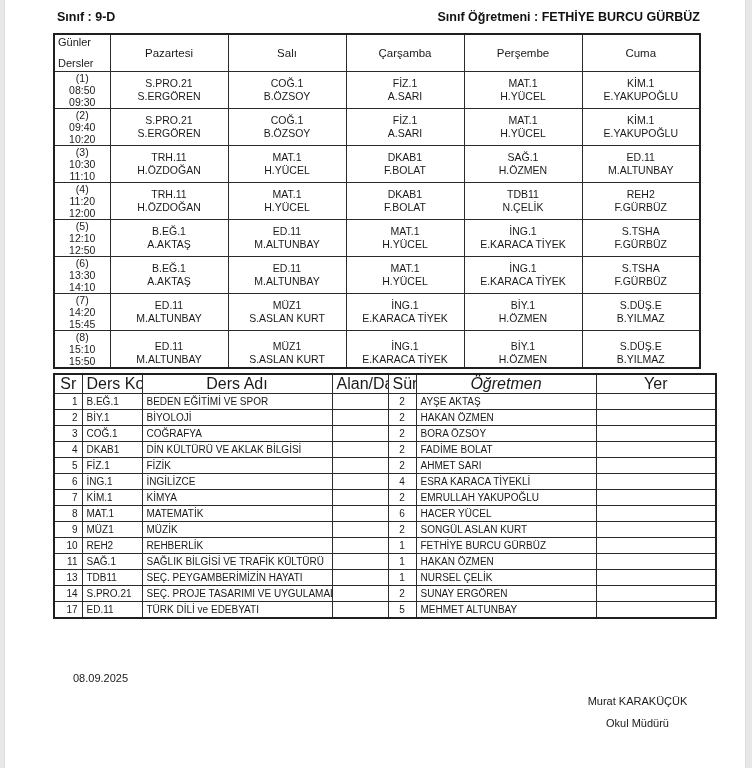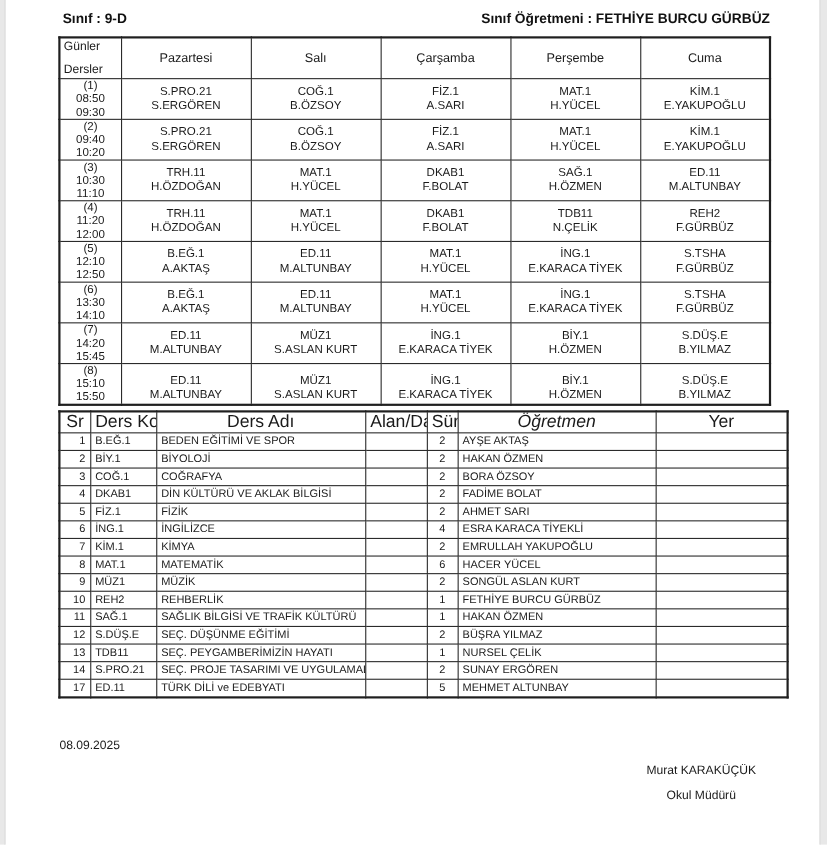"12" tr { html: <tr> <td>12</td> <td>S.DÜŞ.E</td> <td>SEÇ. DÜŞÜNME EĞİTİMİ</td> <td></td> <td>2</td> <td>BÜŞRA YILMAZ</td> <td></td> </tr> -> none }
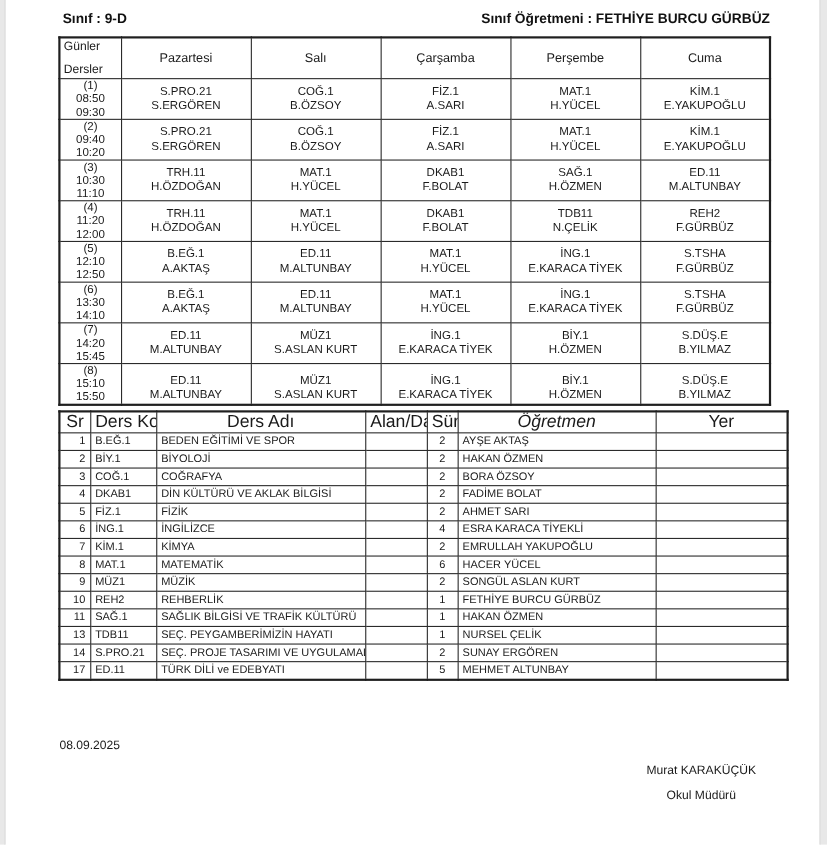"08.09.2025" .date-label { left: 54px -> 73px }
